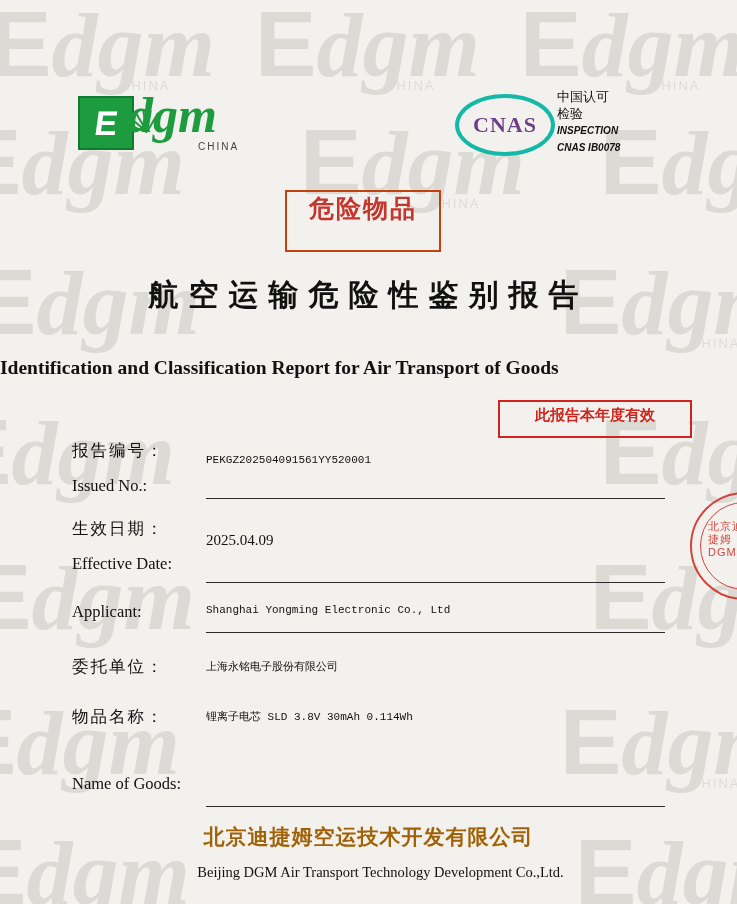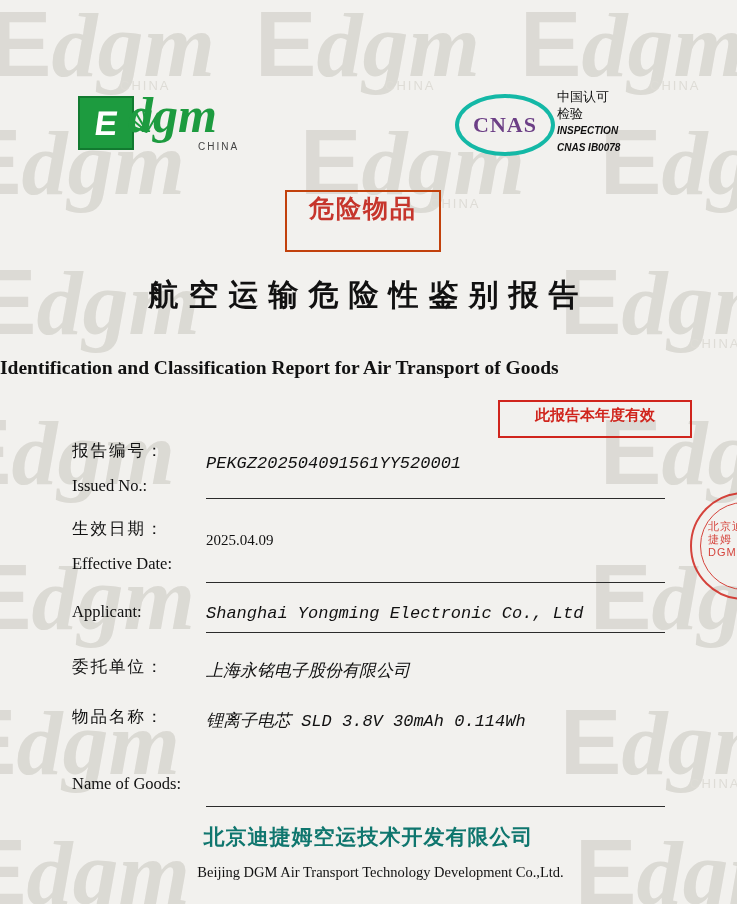"PEKGZ202504091561YY520001" .fvalue.mono { font-size: 17px -> 11px; font-style: italic -> none }
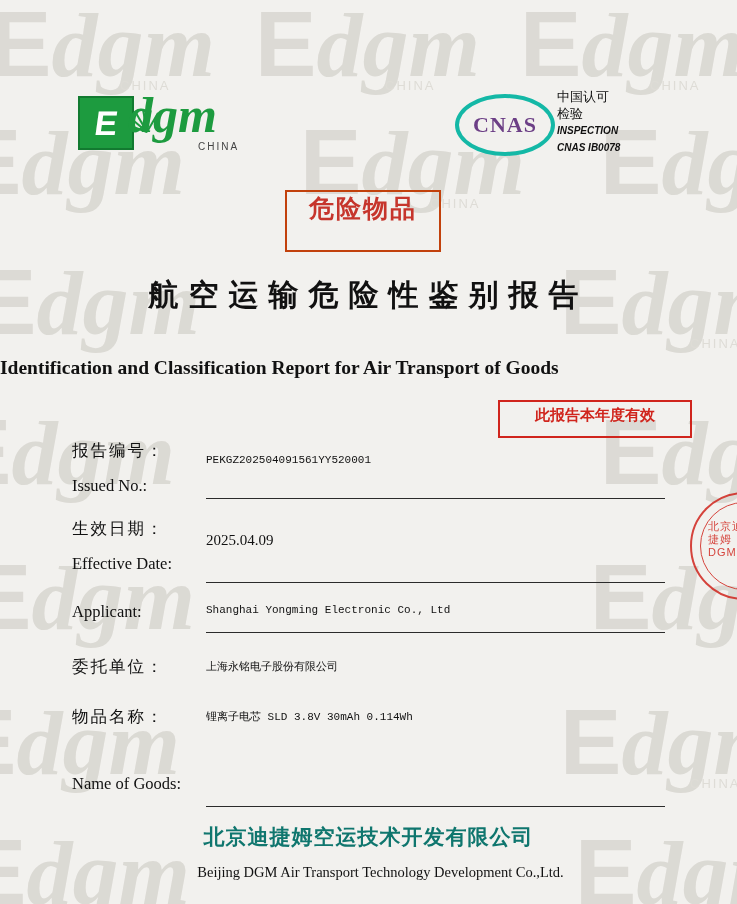"北京迪捷姆空运技术开发有限公司" .footer-cn { color: #0f766e -> #a16207 }
